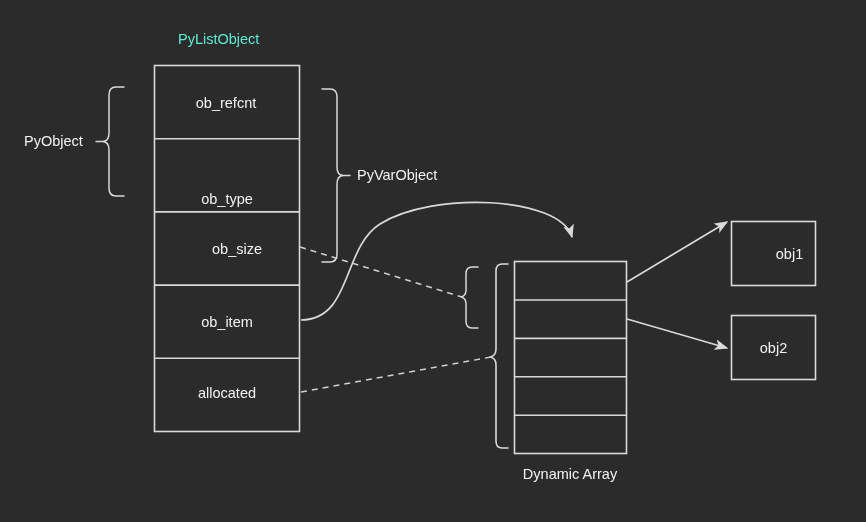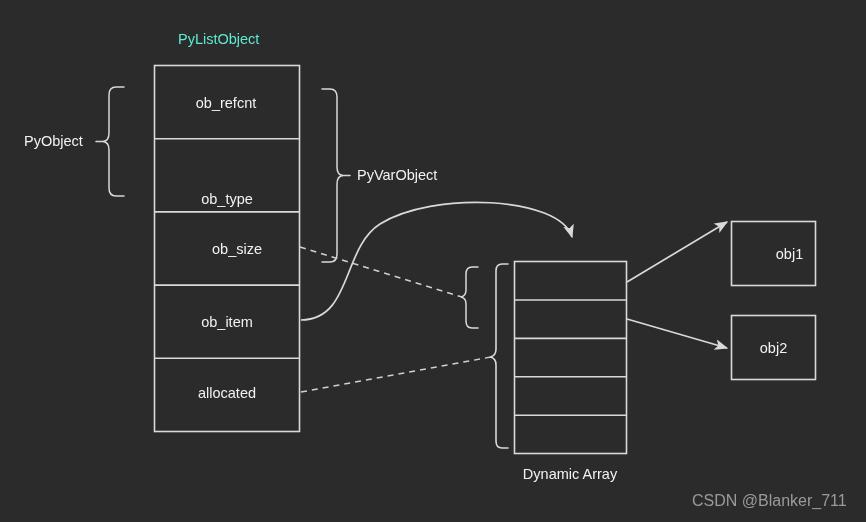"CSDN @Blanker_711" div.watermark { html: <div>CSDN @Blanker_711</div> -> none }
